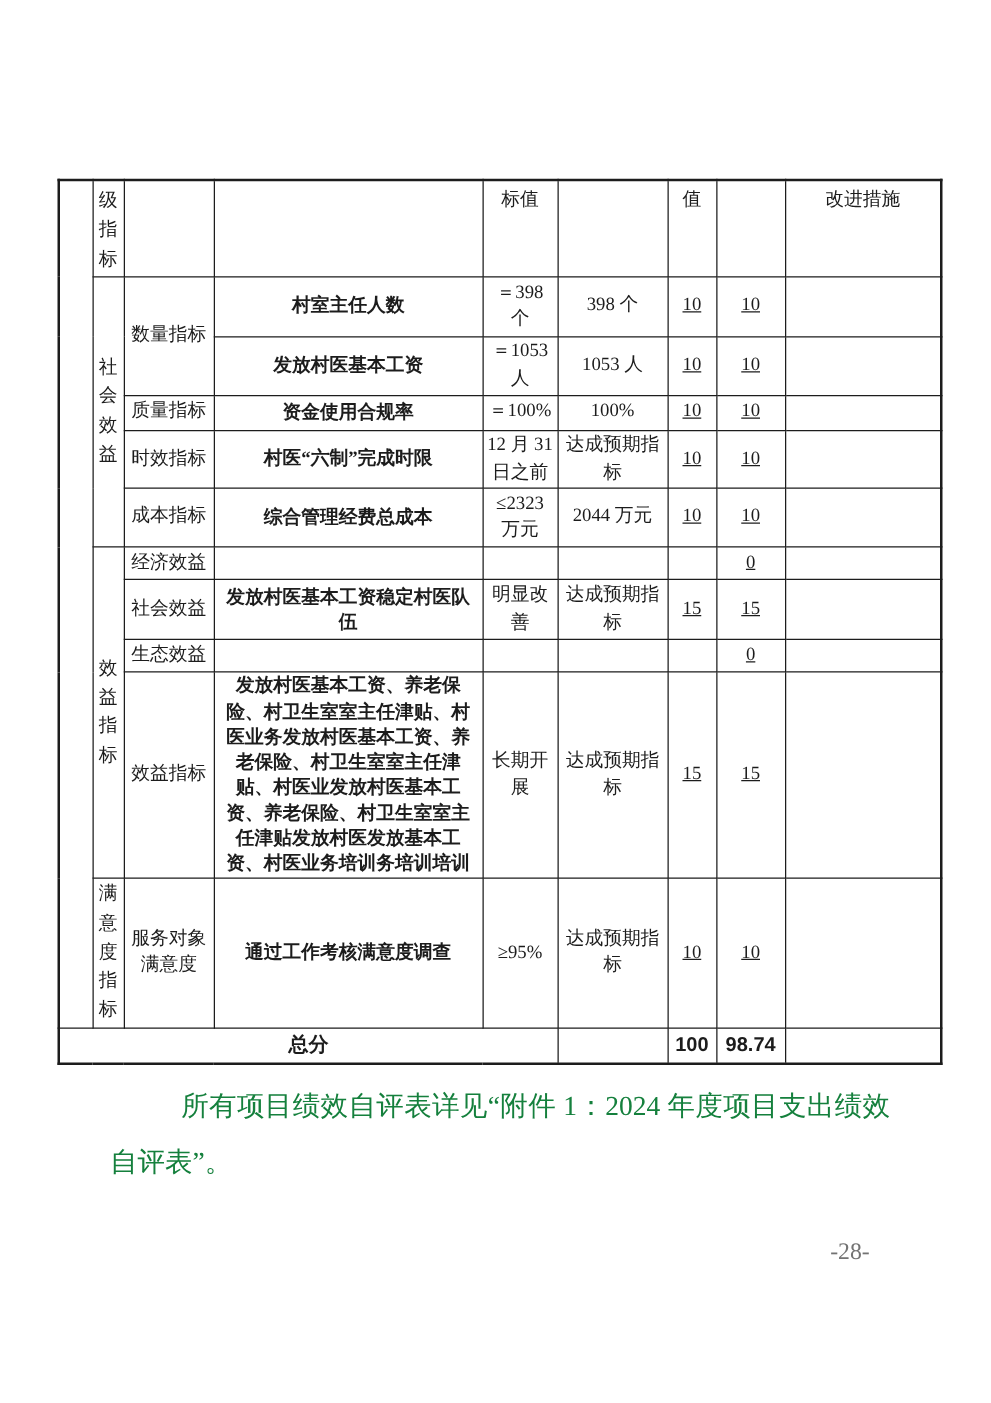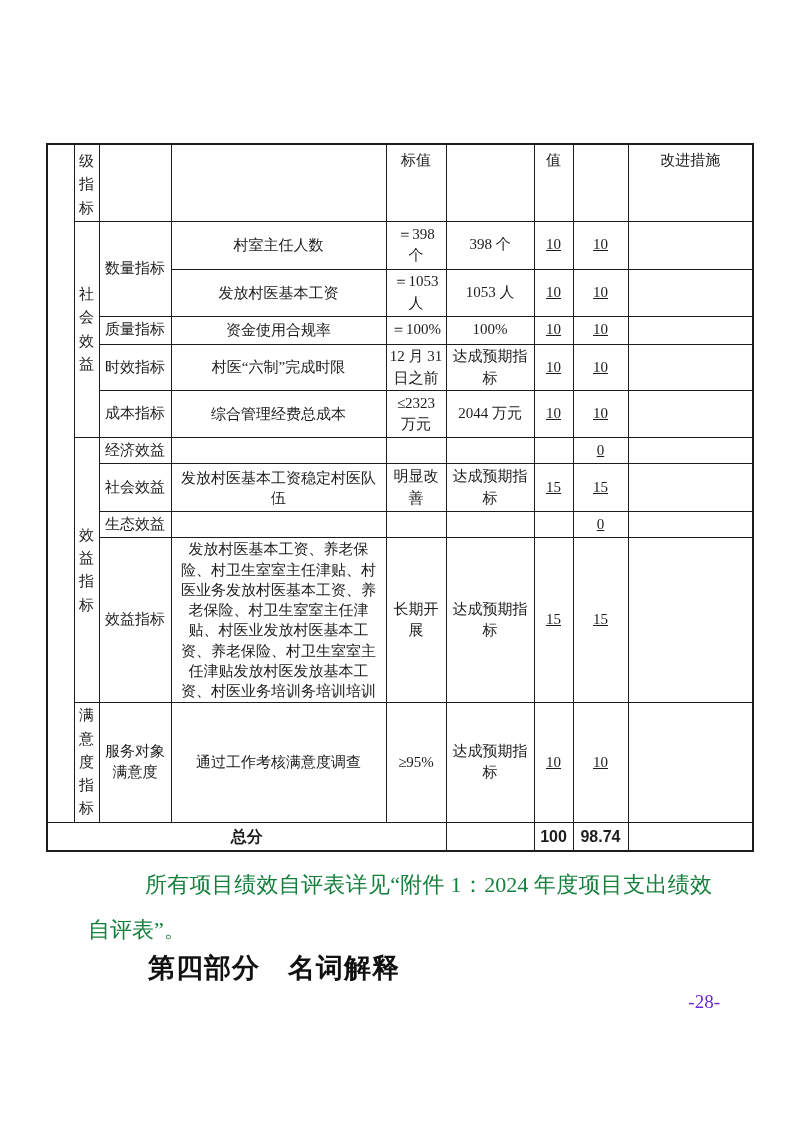"村室主任人数" td.ind { font-weight: none -> bold }
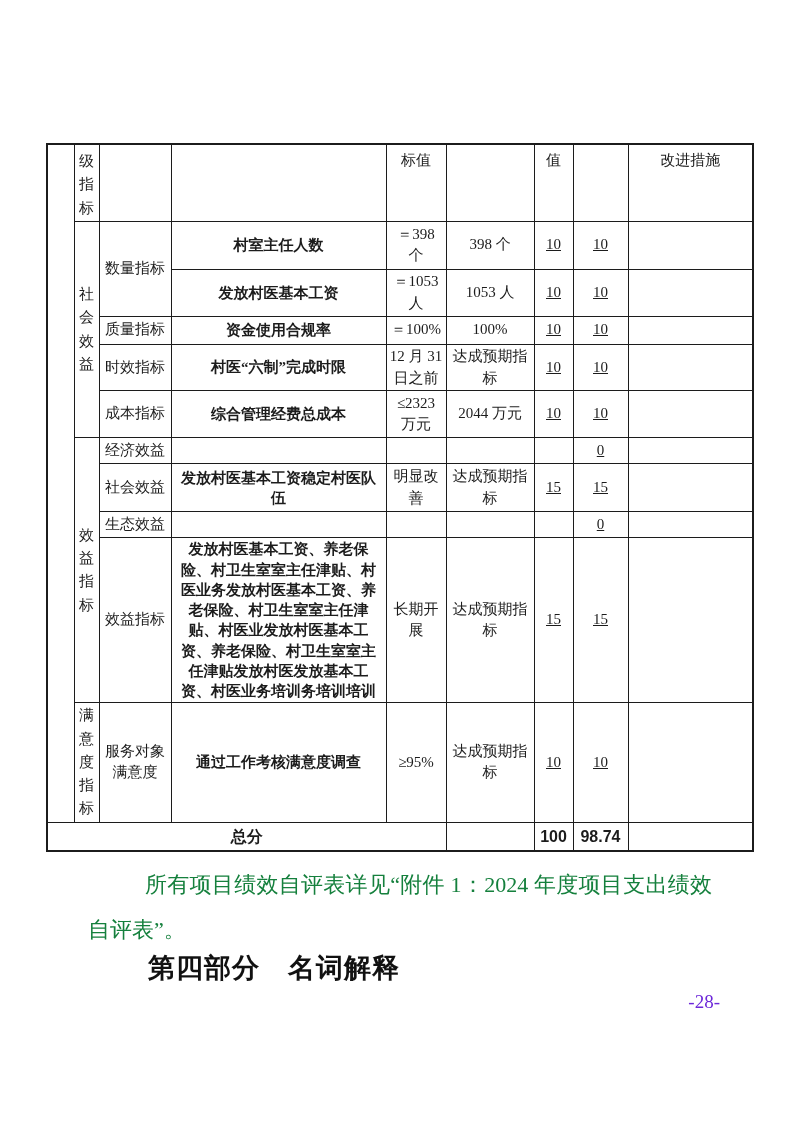"第四部分 名词解释" div.section-heading { html: <div>第四部分 名词解释</div> -> none }
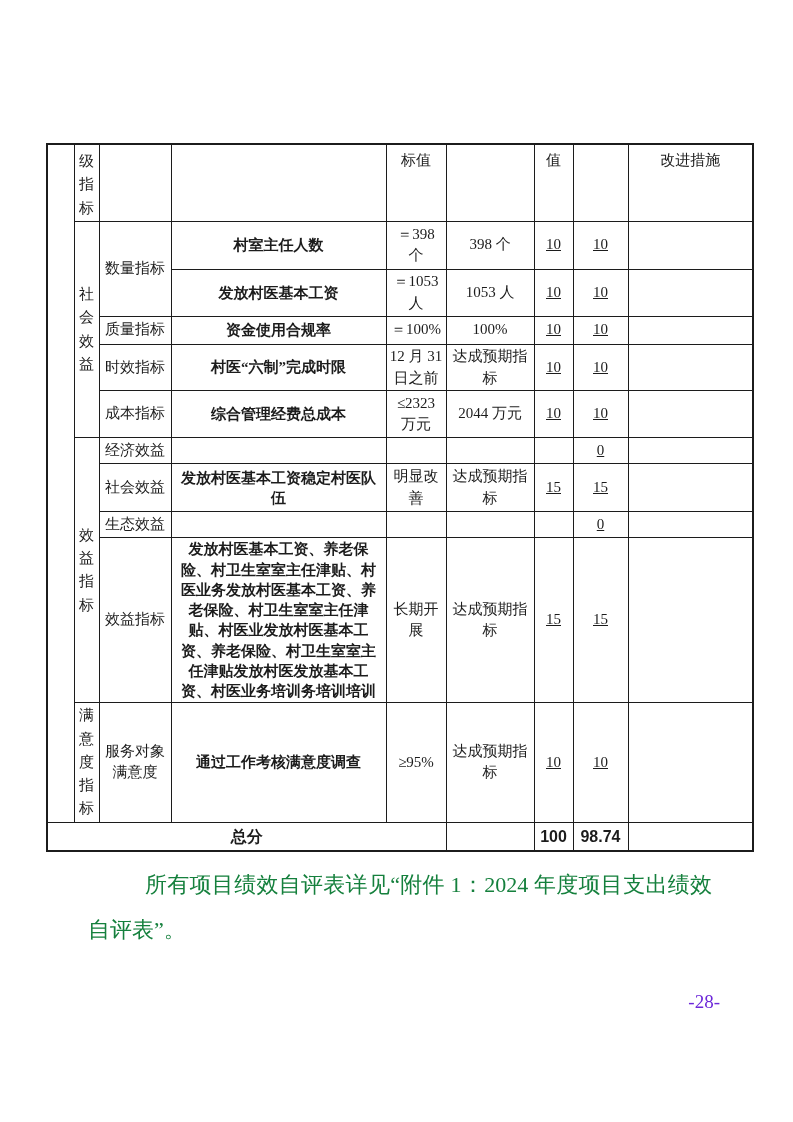"-28-" .page-num { color: #6d28d9 -> #737373; text-align: right -> center }
